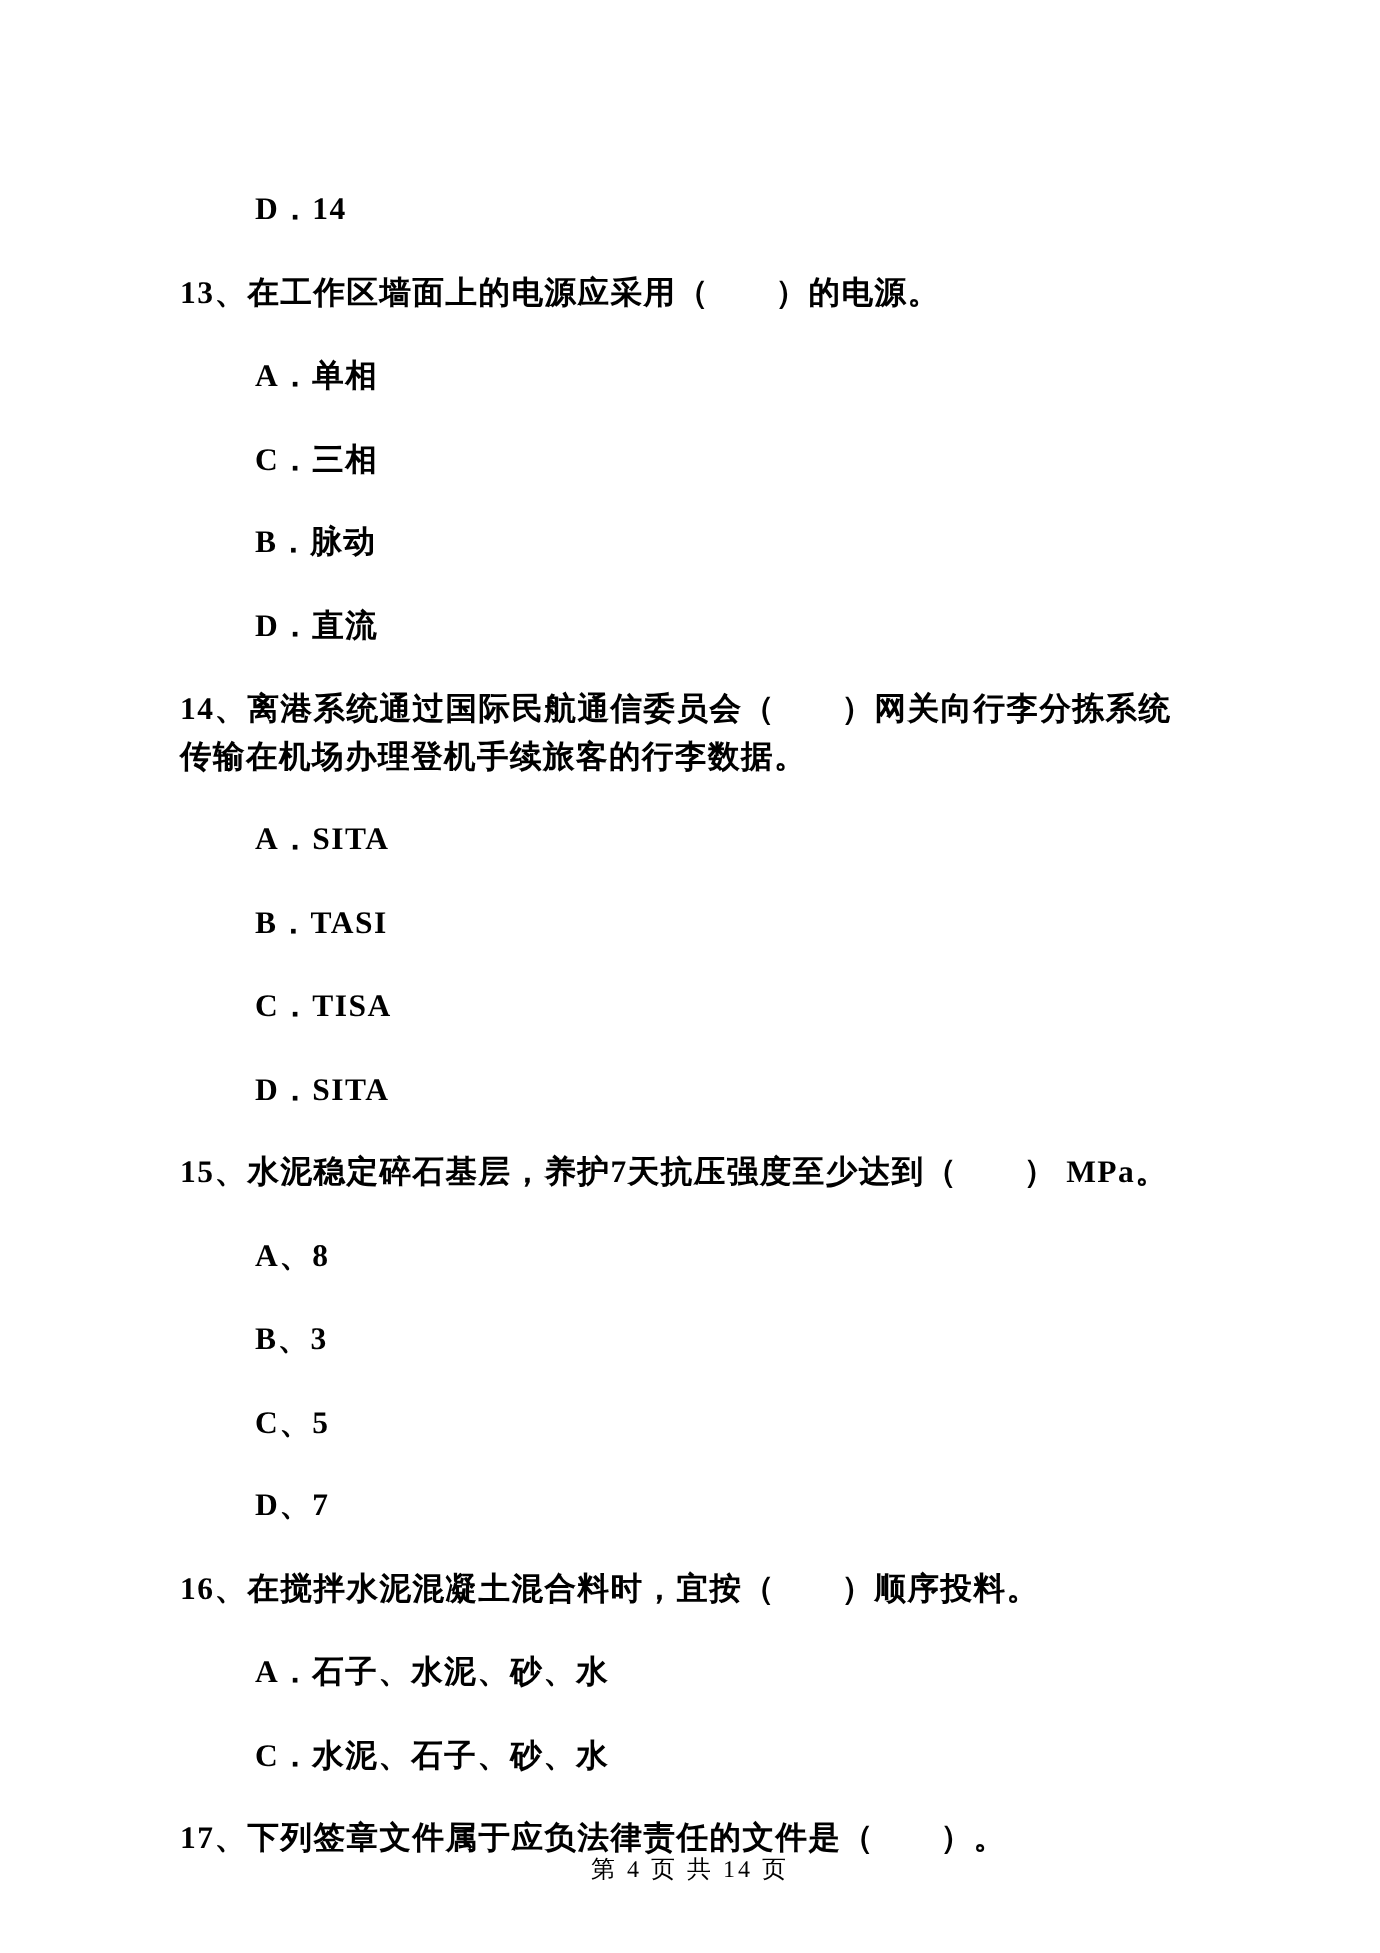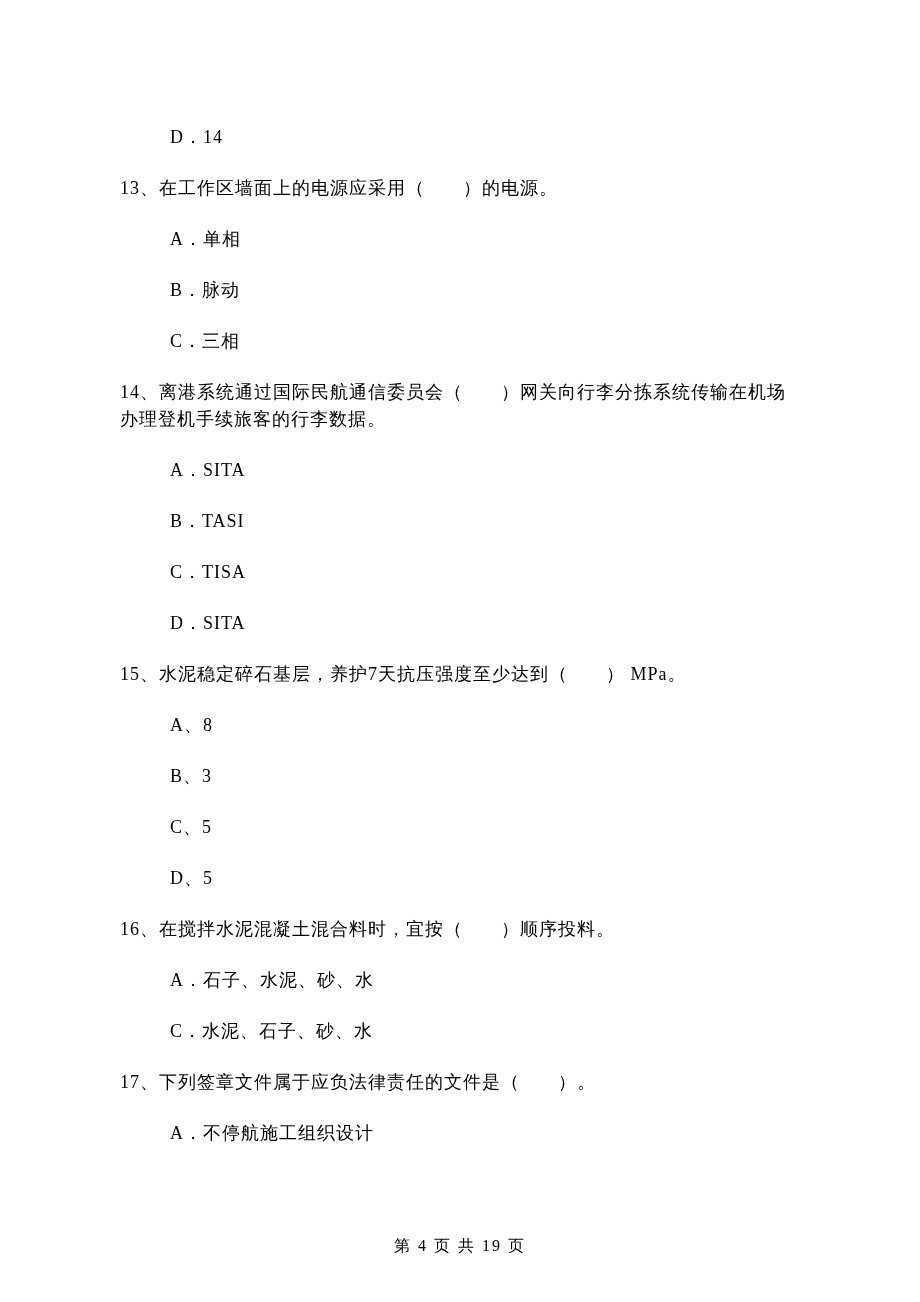"D．14" .page { font-size: 18px -> 21px; font-weight: none -> bold }
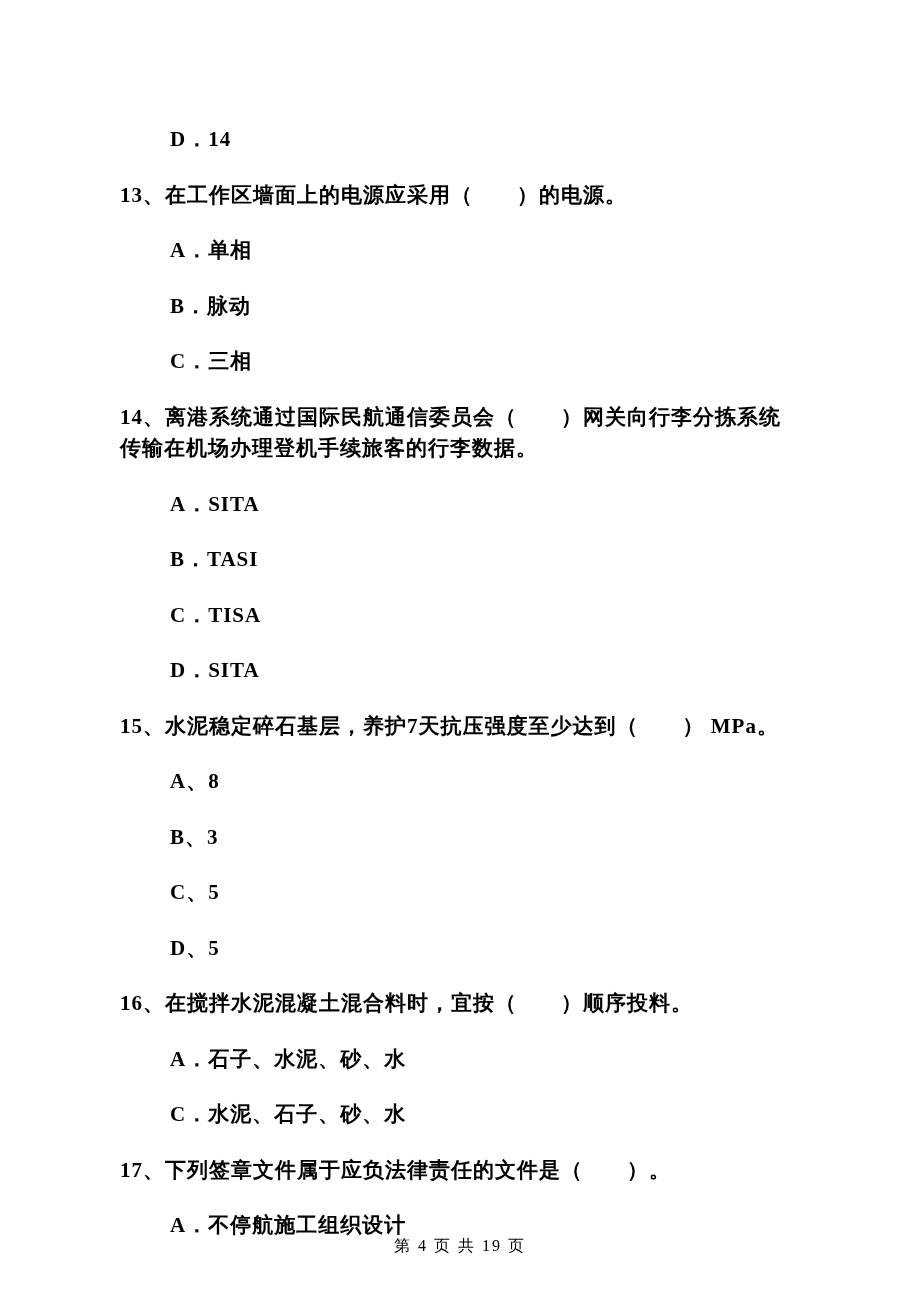"B．脉动" div.option { order: before "C．三相" -> after "C．三相" }
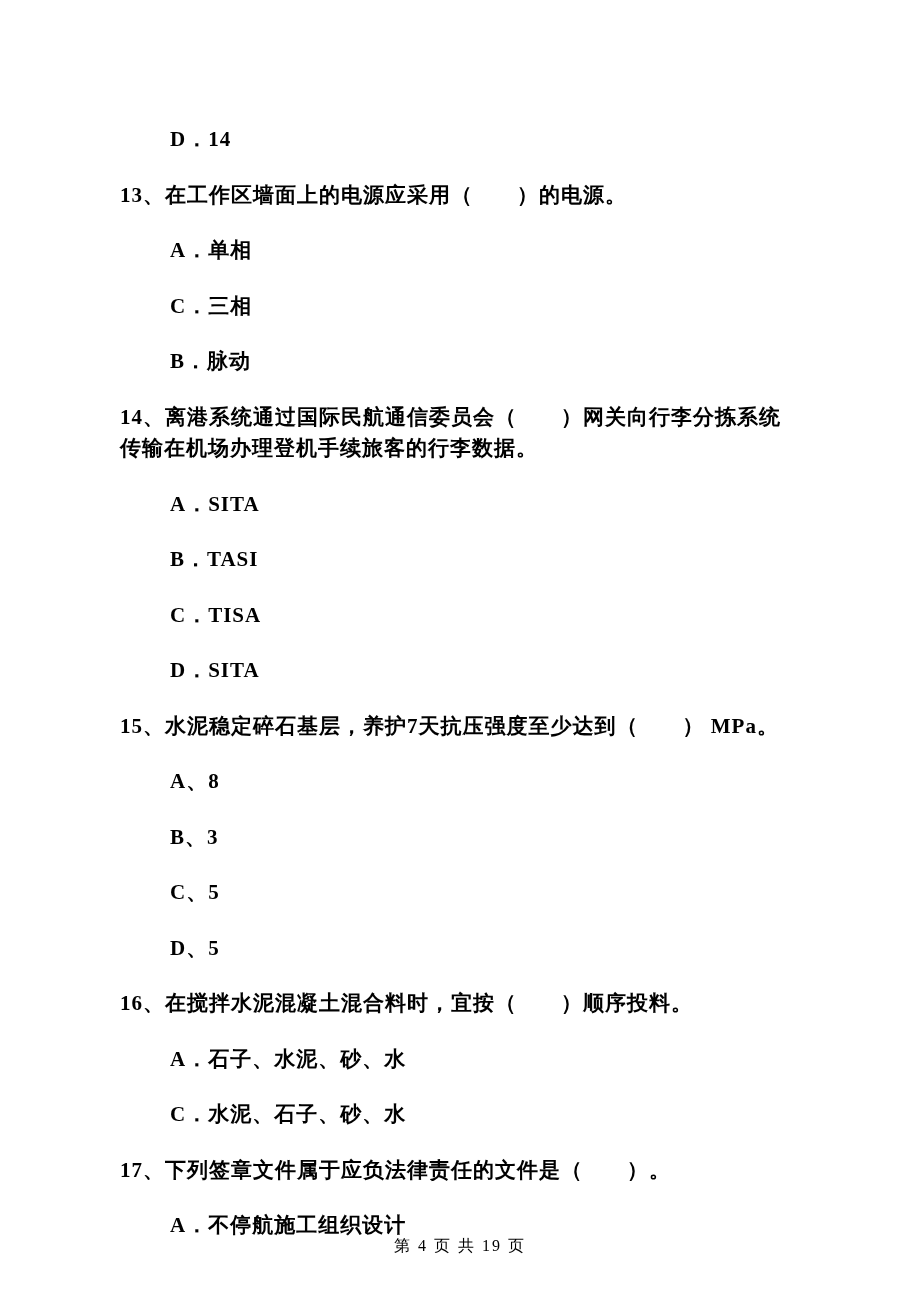"D．直流" div.option { html: none -> <div>D．直流</div> }
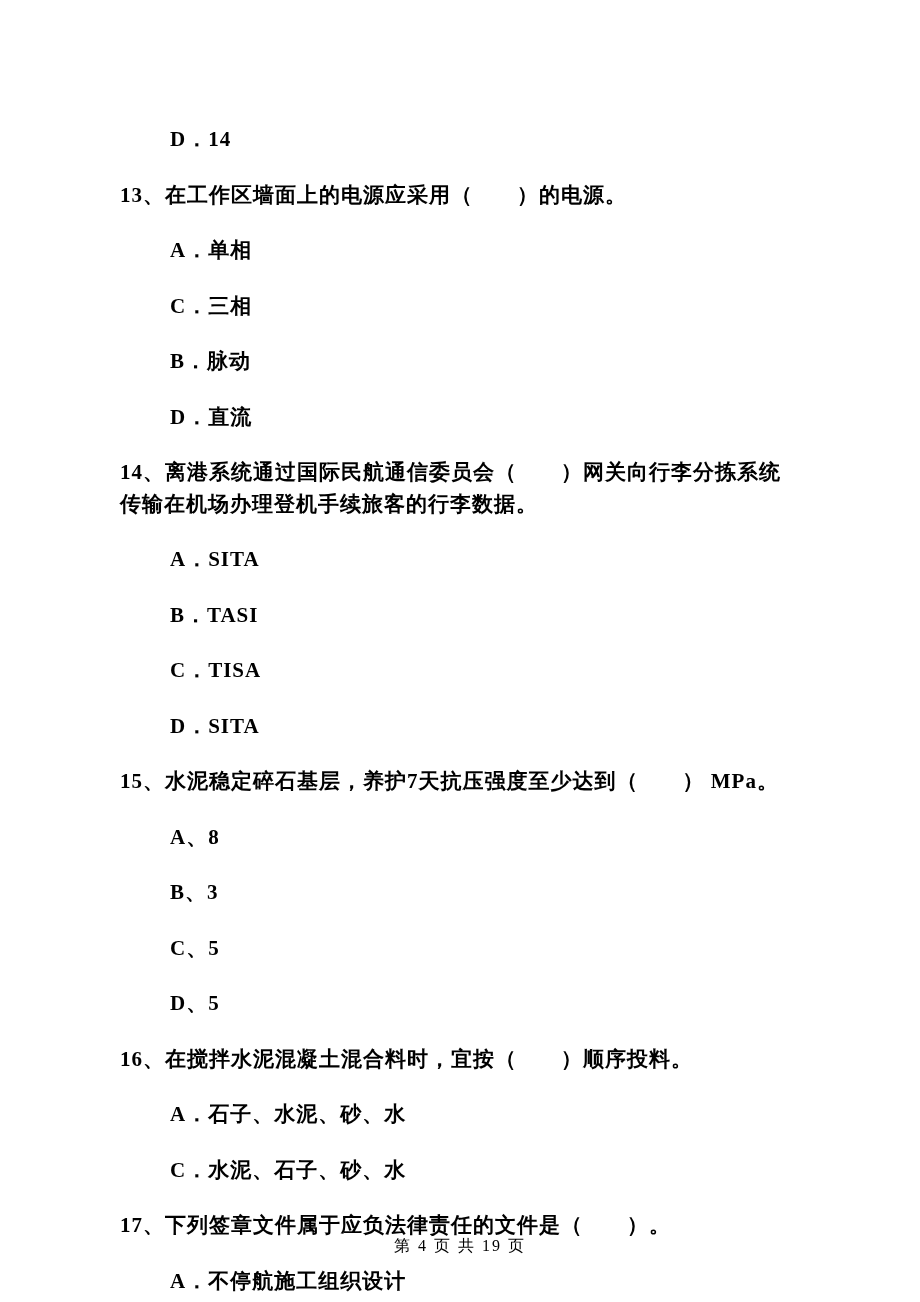"D、5" div.option { text: 5 -> 7 }
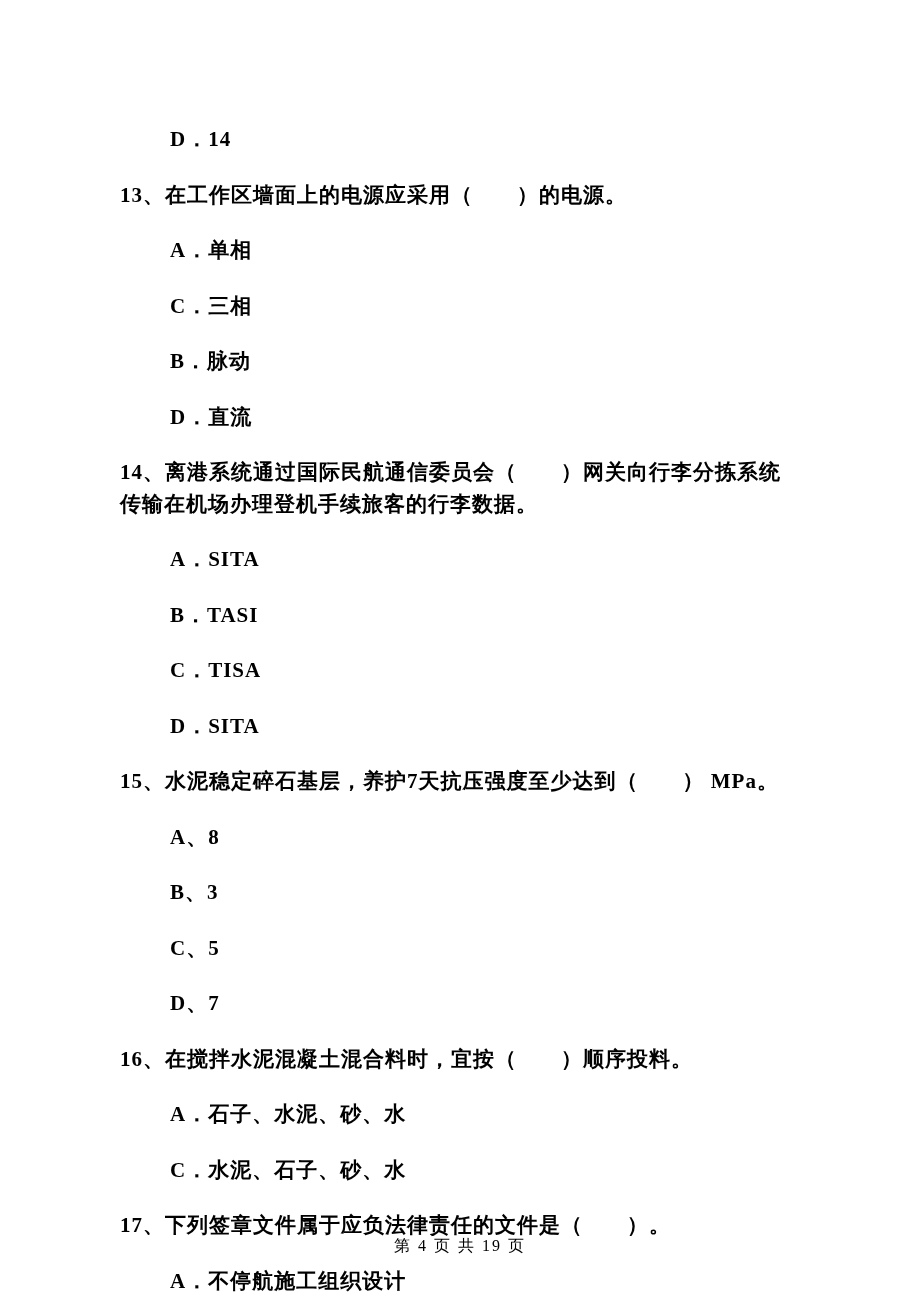"第 4 页 共 19" div.footer { text: 19 -> 14 }
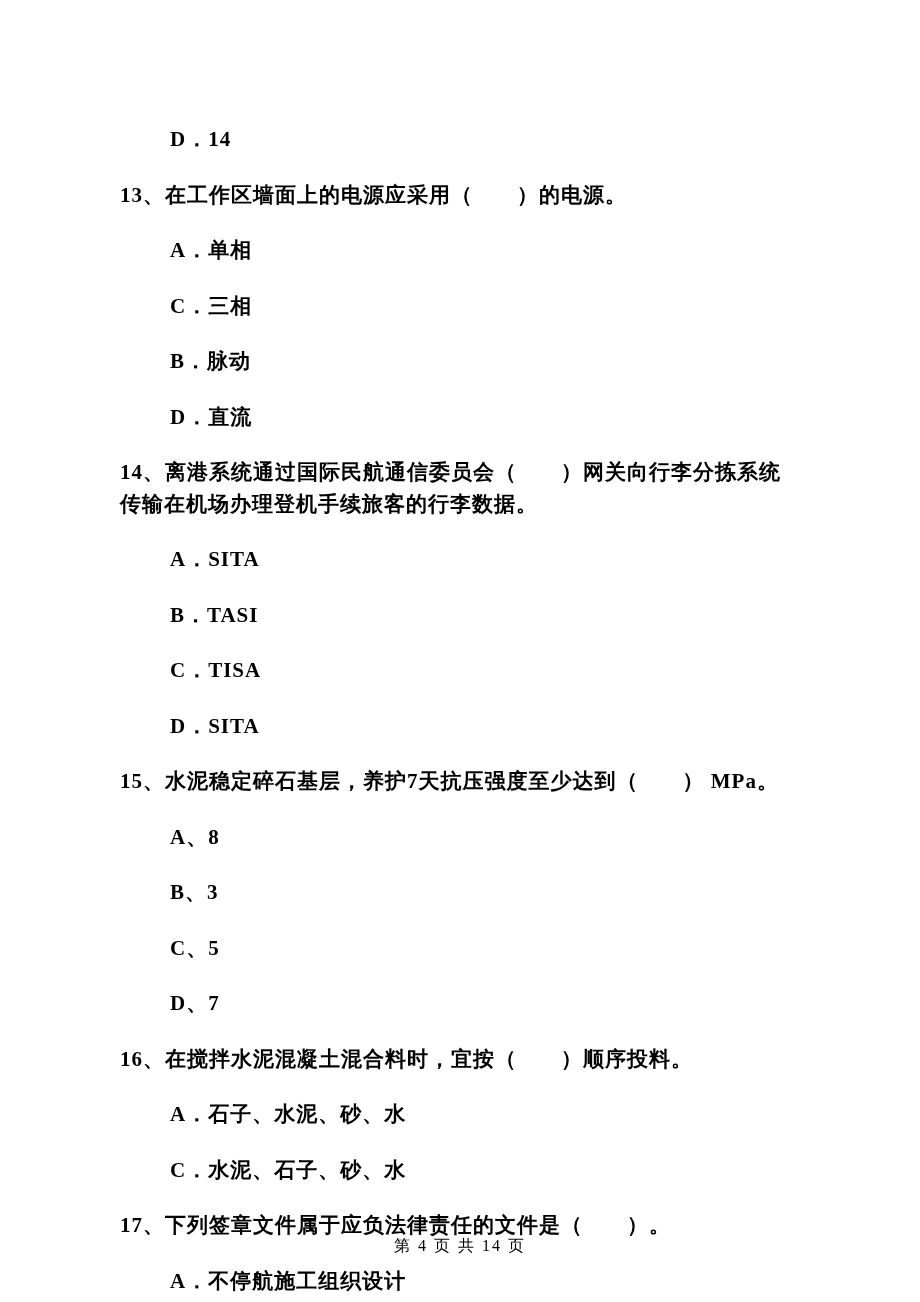"A．不停航施工组织设计" div.option { html: <div>A．不停航施工组织设计</div> -> none }
